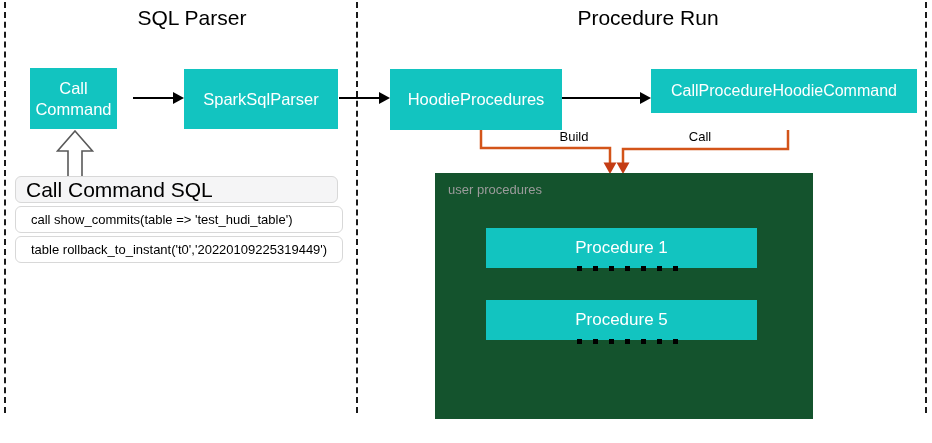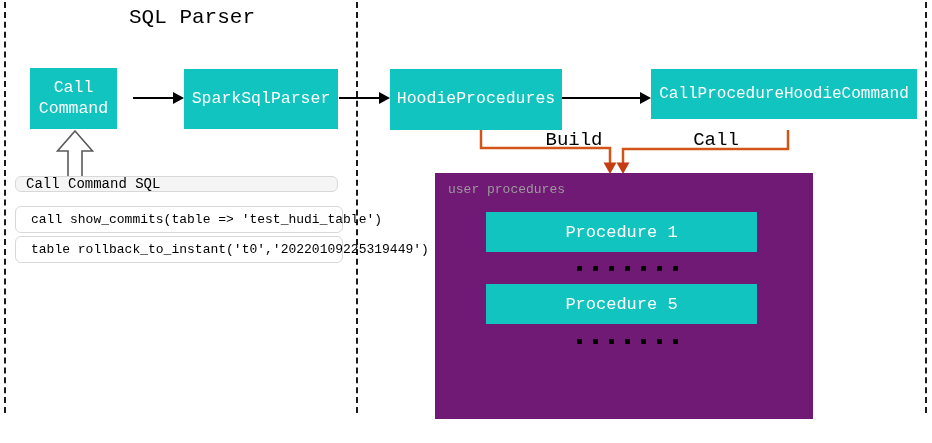"SQL Parser" .stage { font-family: Liberation Mono, monospace -> Liberation Sans, sans-serif }
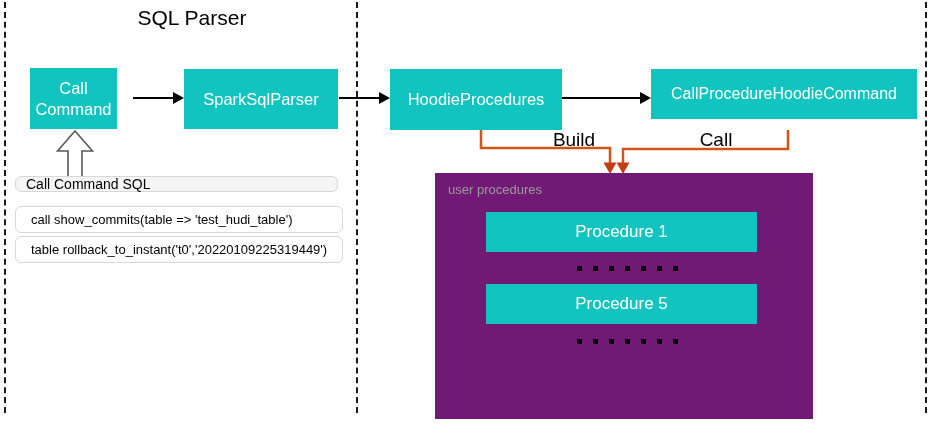"Procedure Run" div.sec-title { html: none -> <div>Procedure Run</div> }
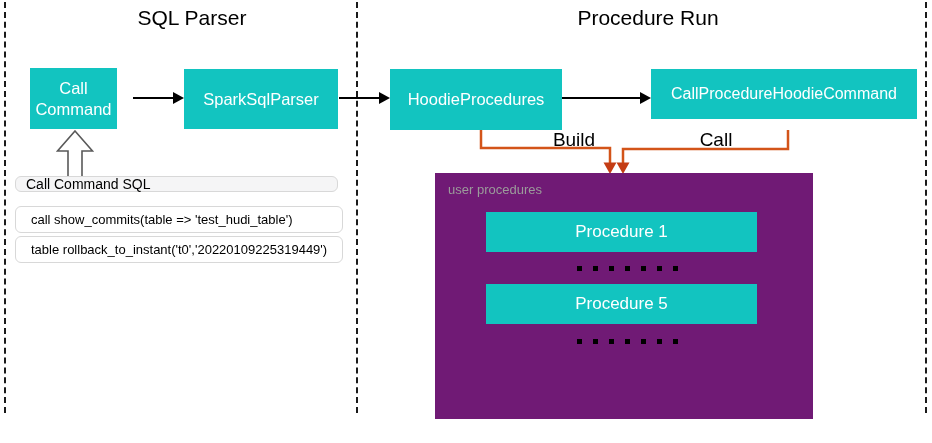"CallProcedureHoodieCommand" div.tealbox { height: 50px -> 44px }
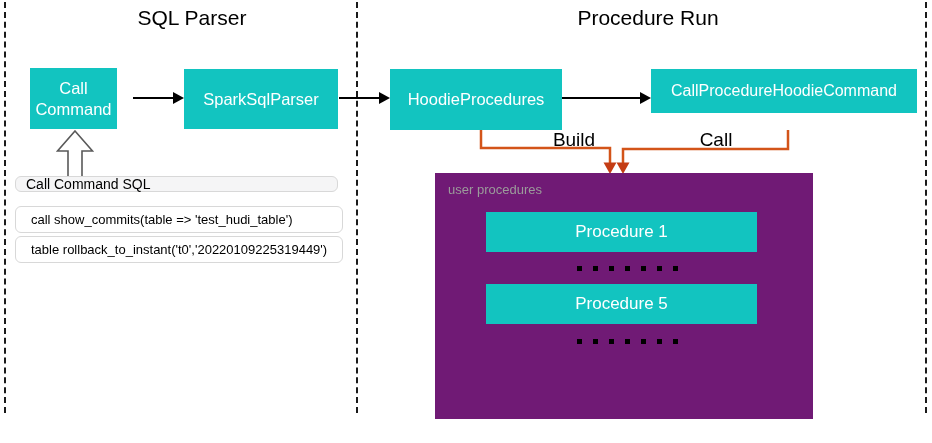"Build" .edge-label { font-size: 19px -> 13px }
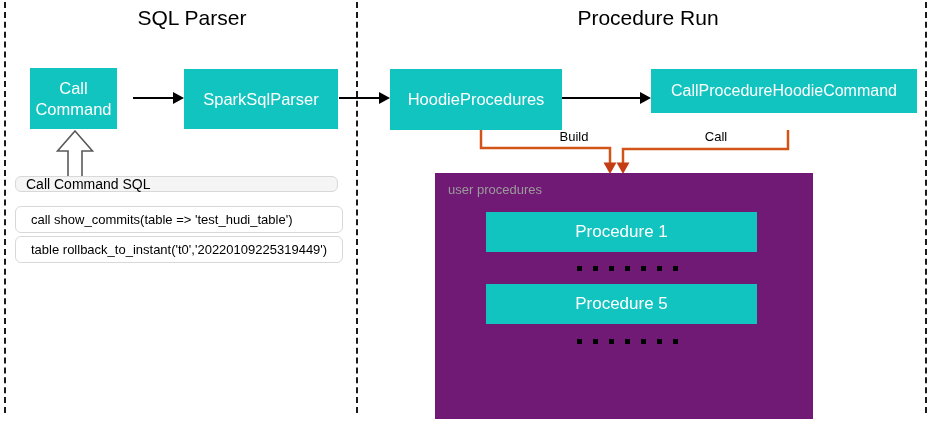"Call" div.edge-label { left: 676px -> 660px }
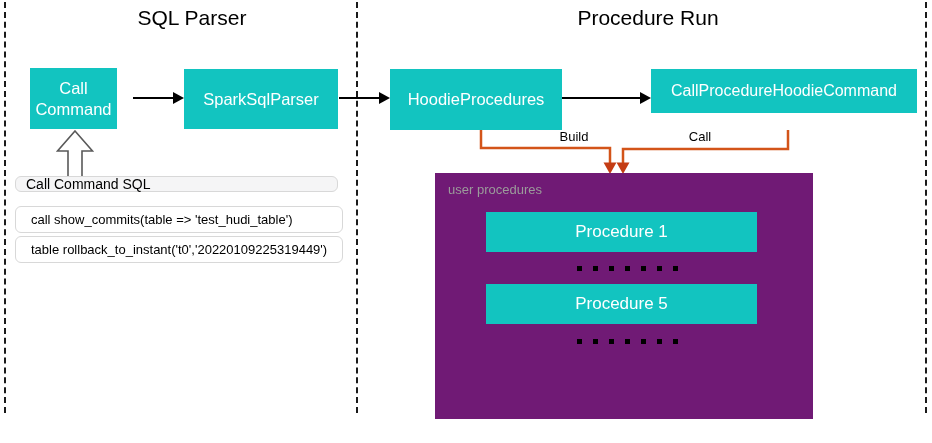"Call Command SQL" .sqlhead { font-size: 14px -> 21px; height: 16px -> 27px }
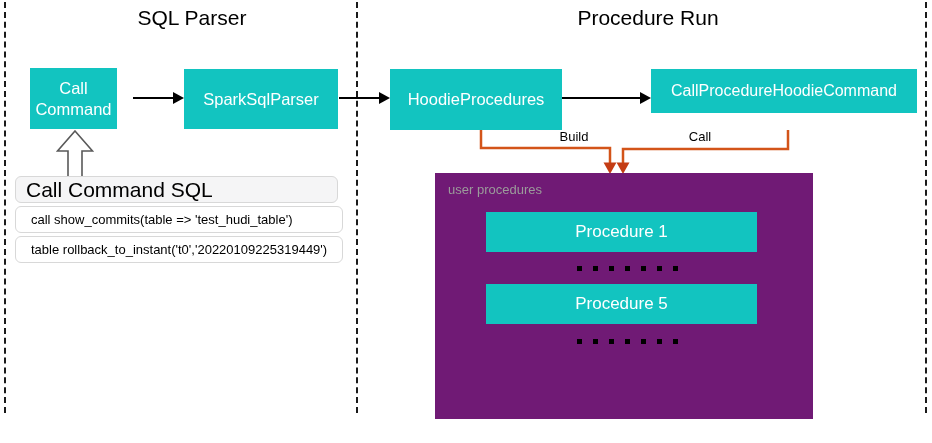"user procedures" .purple-panel { background: #701a75 -> #14532d }
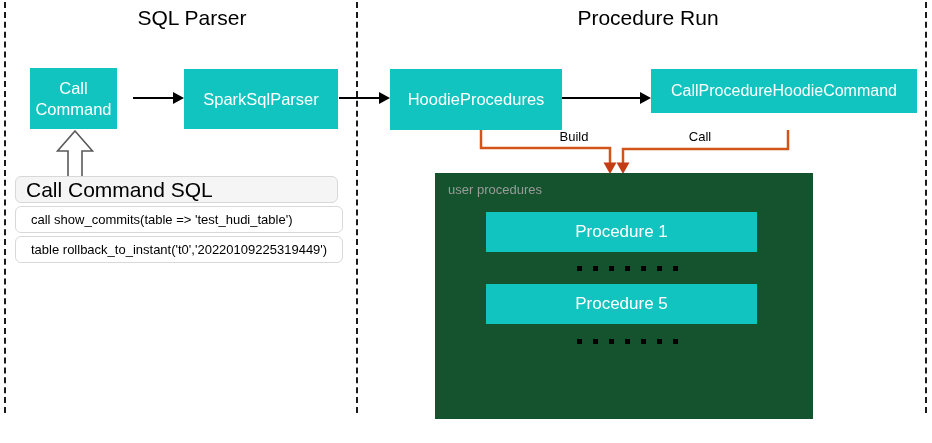"Procedure 1" .procbox { margin-top: none -> 16px }
